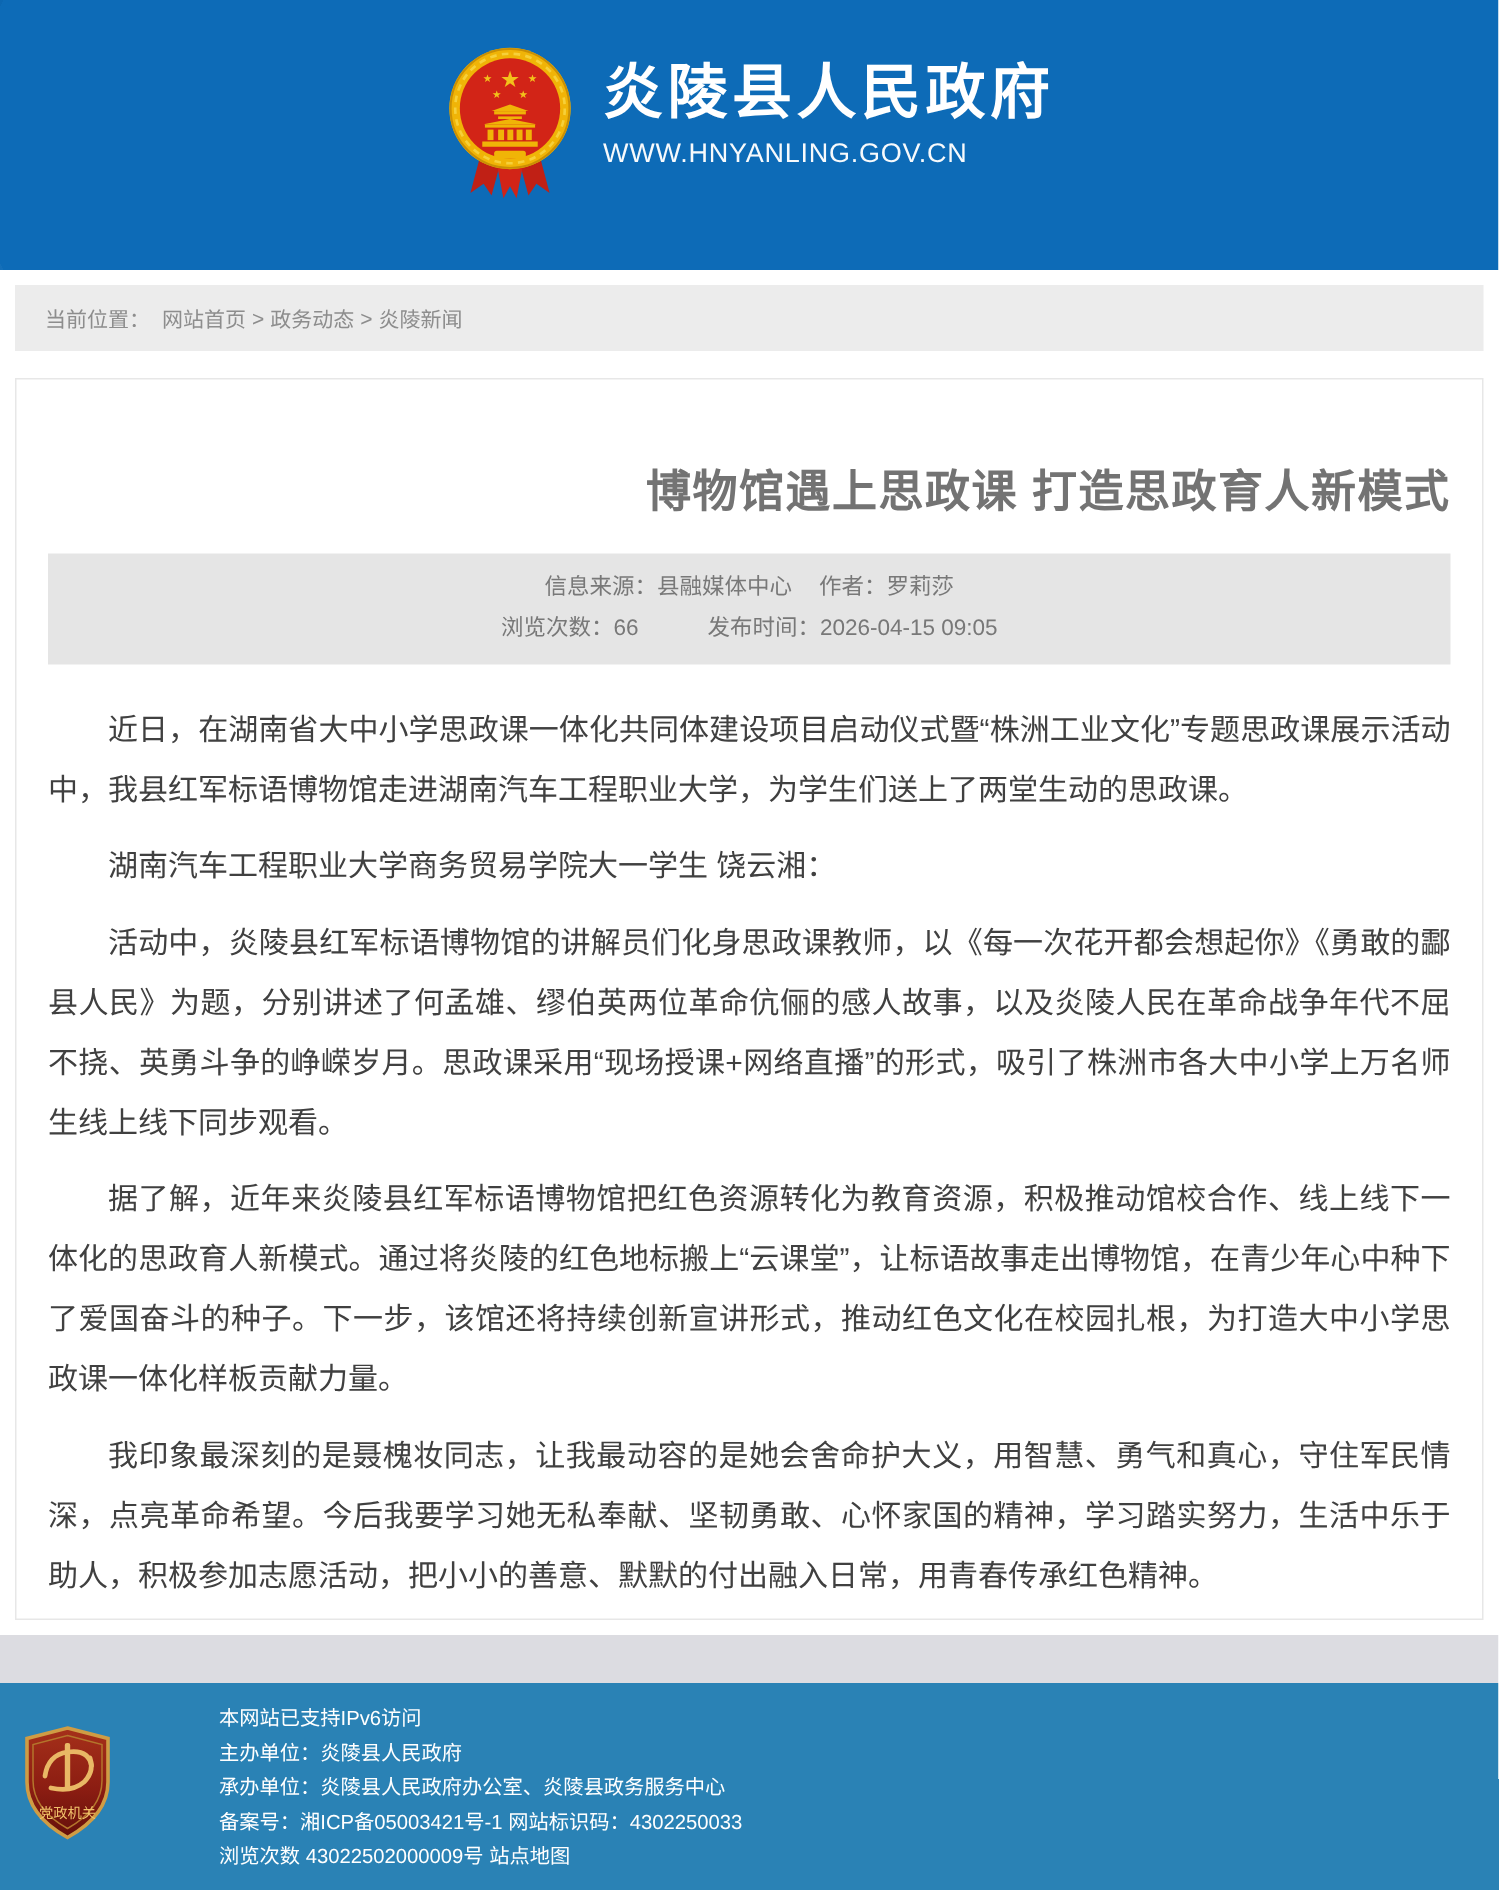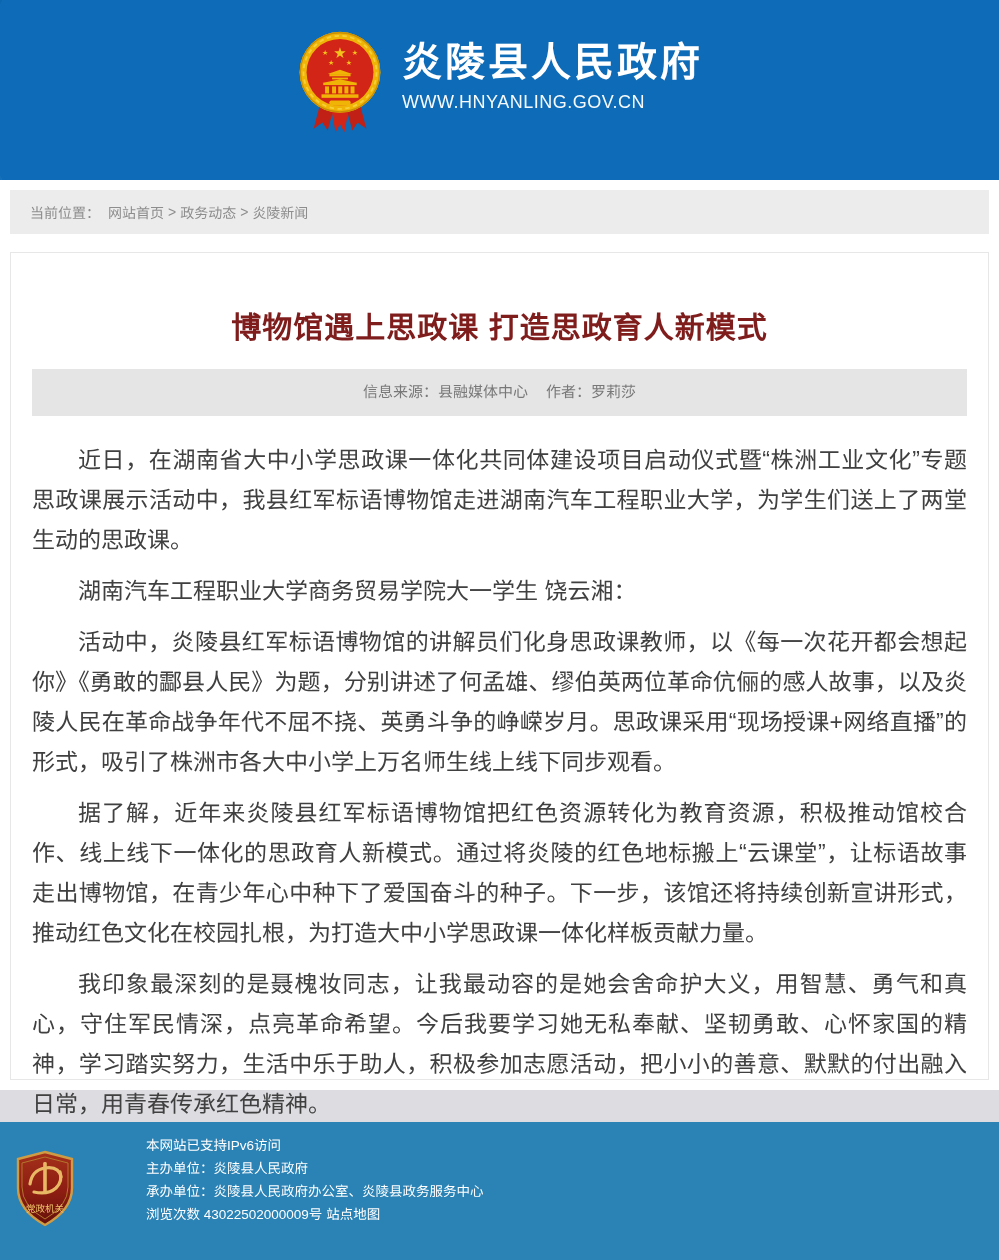"博物馆遇上思政课 打造思政育人新模式" .article-title { color: #7f1d1d -> #737373; text-align: center -> right }
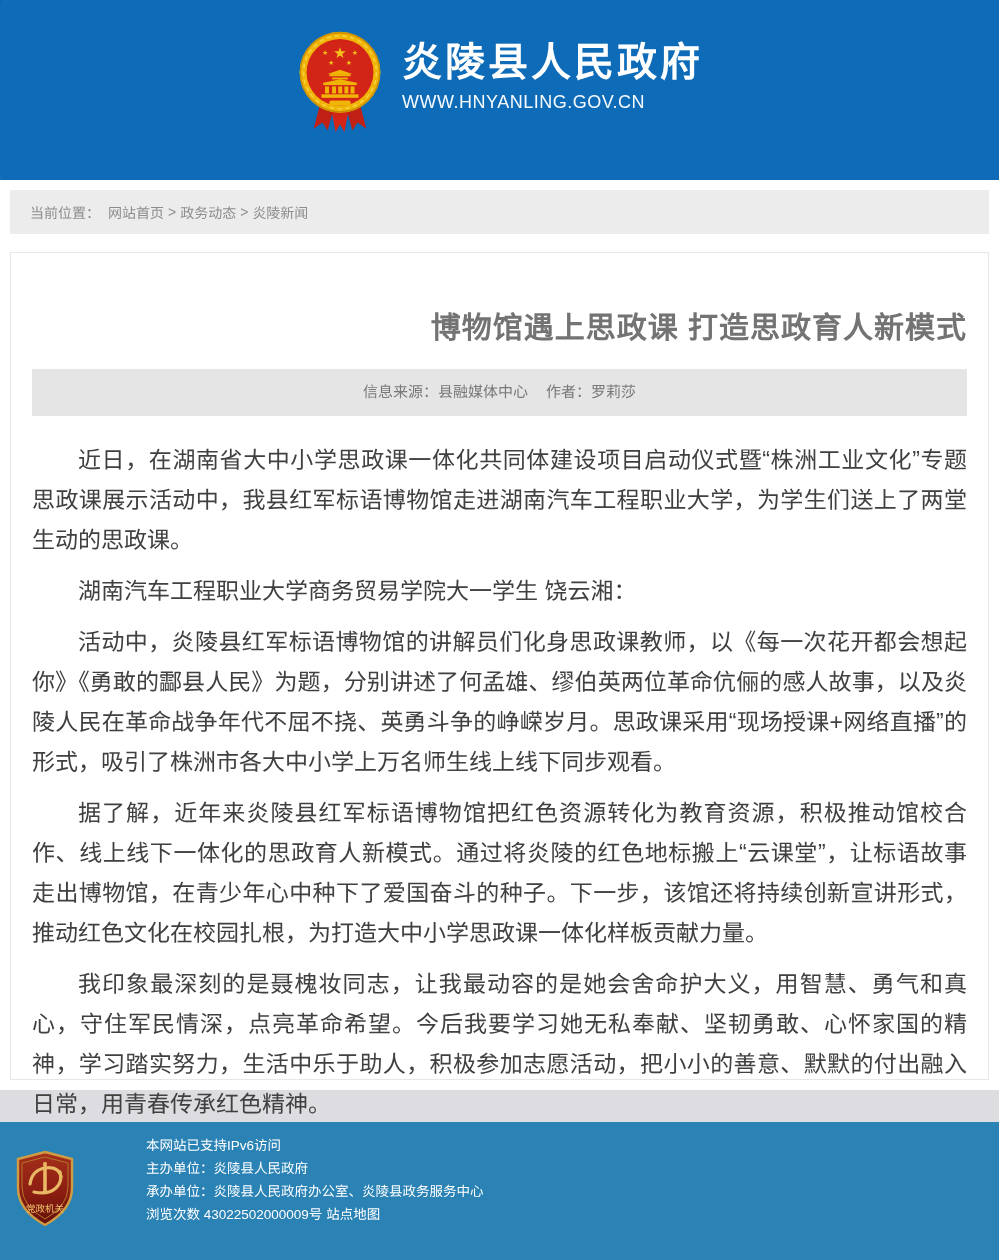"浏览次数：" div.meta-row { html: none -> <div> <span>浏览次数：</span><span>66</span><span></span><span>发布时间：</span><span>2026-04-15 09:05</span> </div> }
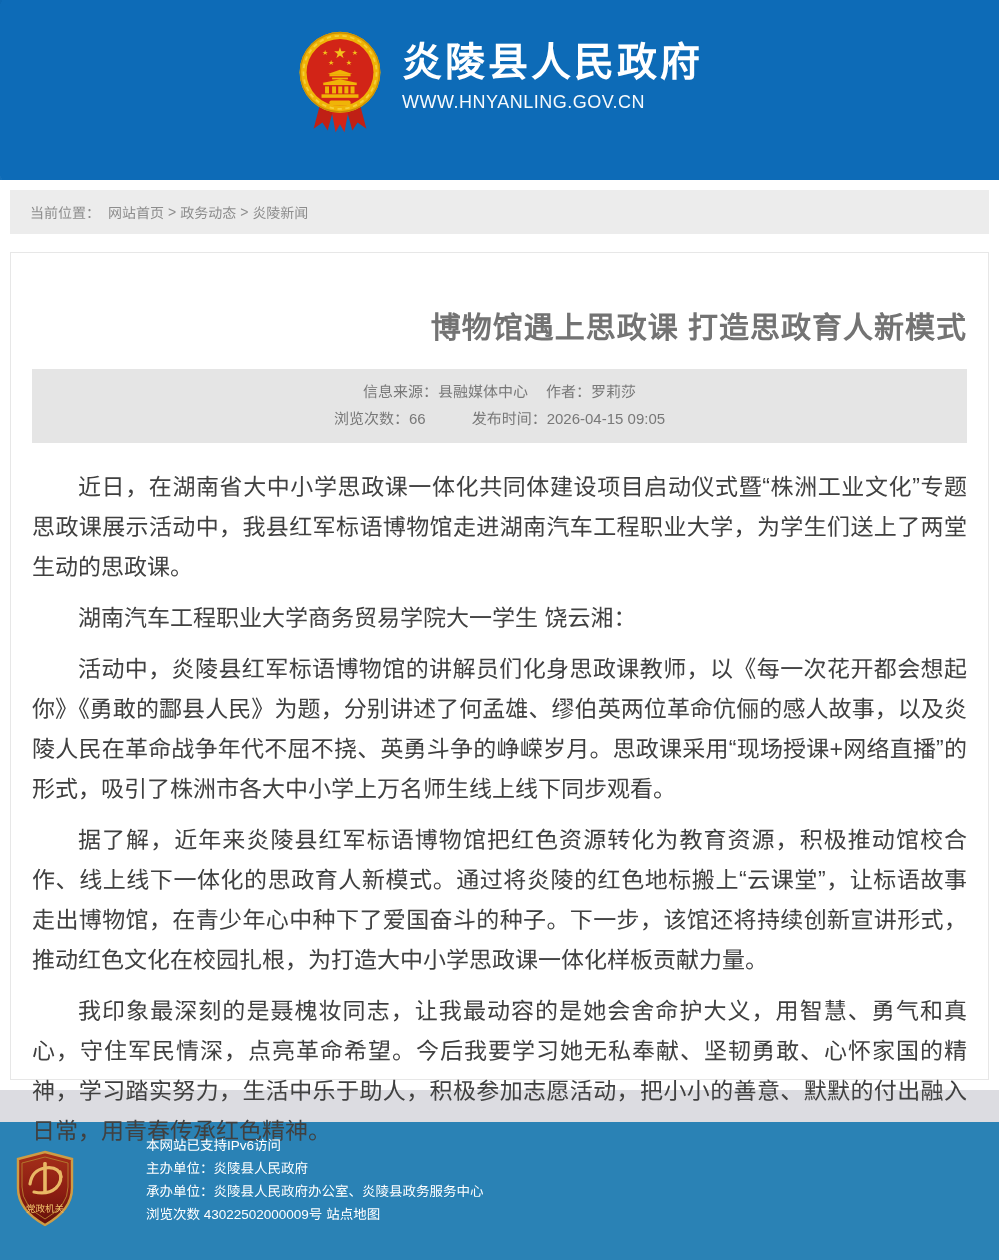"近日，在湖南省大中小学思政课一体化共同体建设项目启动仪式暨“株洲工业文化”专题思" .article-body { font-size: 23px -> 20px }
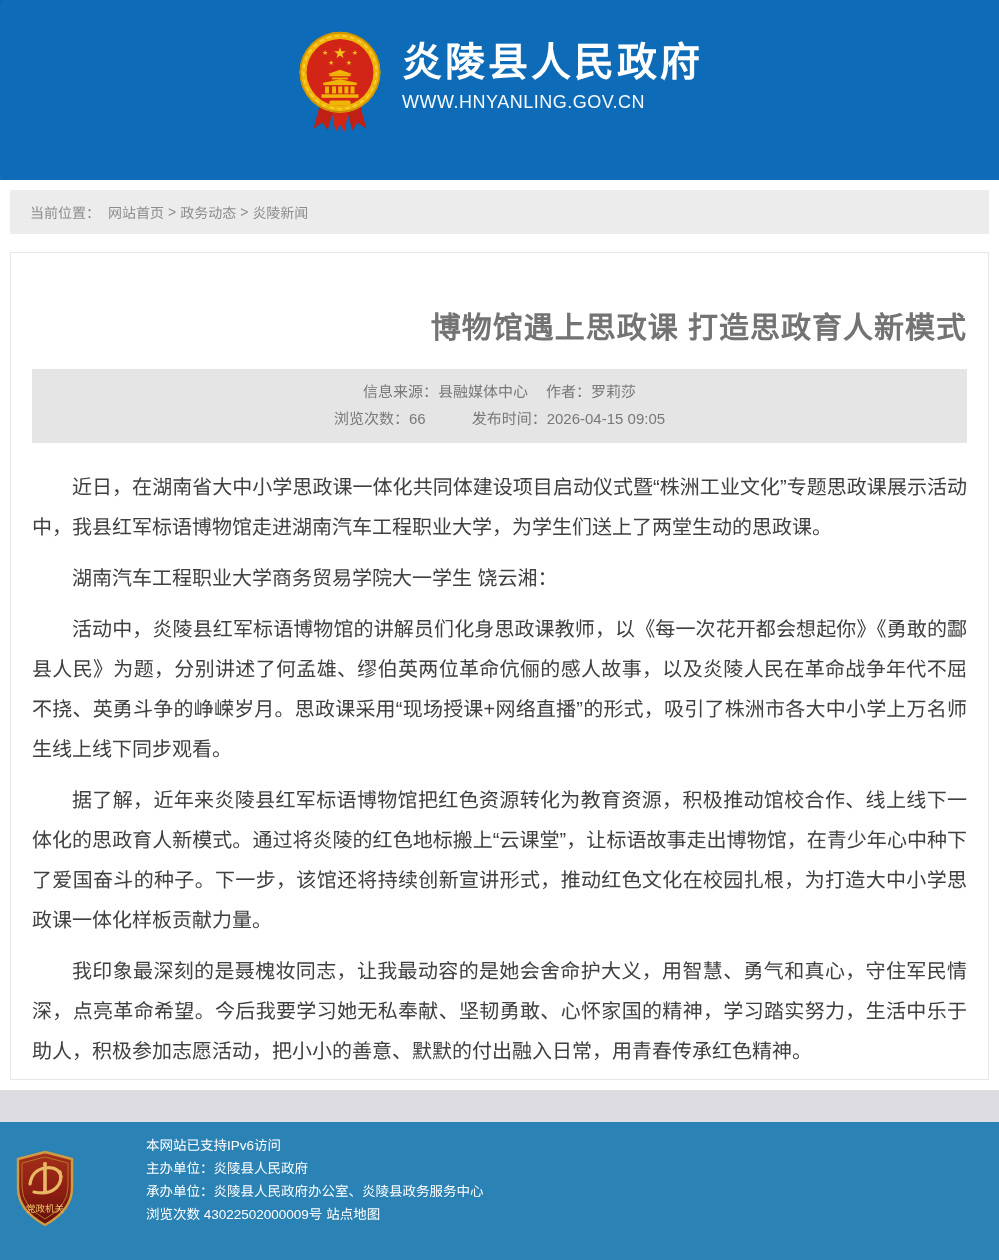"备案号：湘ICP备05003421号-1 网站标识码：4302250033" div.footer-line { html: none -> <div>备案号：湘ICP备05003421号-1 网站标识码：4302250033</div> }
